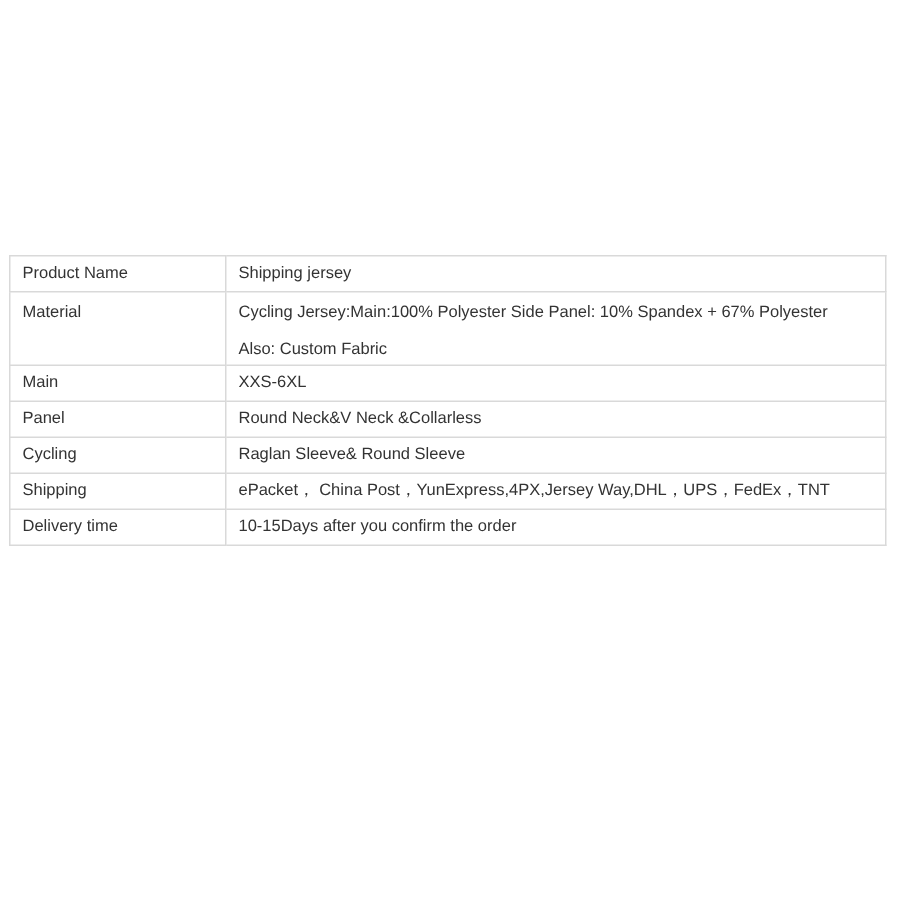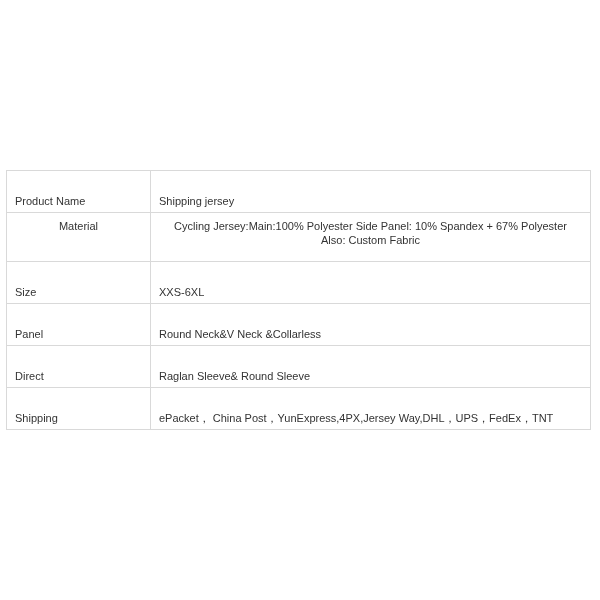"Product Name" .spec-table tr.row td { padding-top: 23px -> 4px }
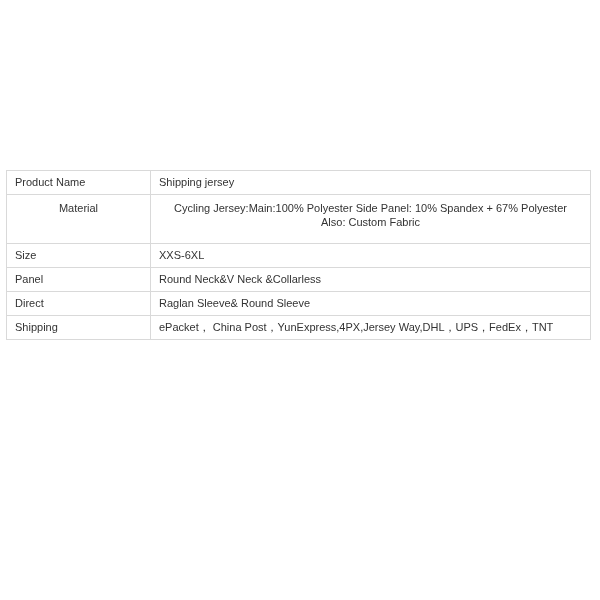"Material" .spec-table tr.row-tall td { text-align: center -> none }
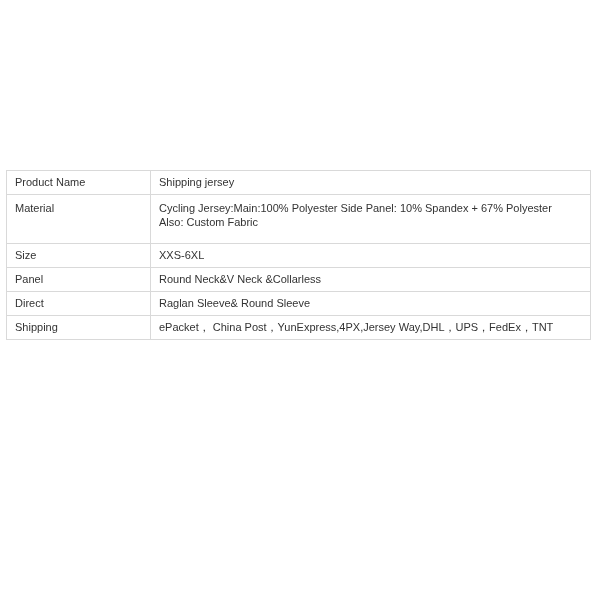"Also: Custom Fabric" .line2 { margin-top: none -> 11px }
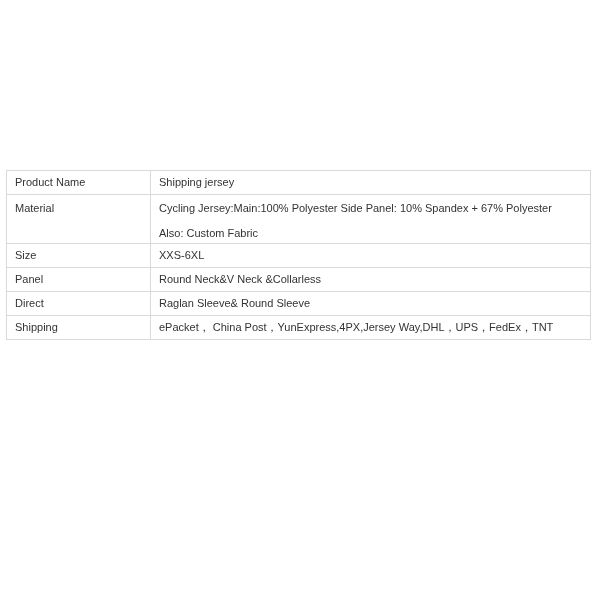"Size" td.label { text: Size -> Main }
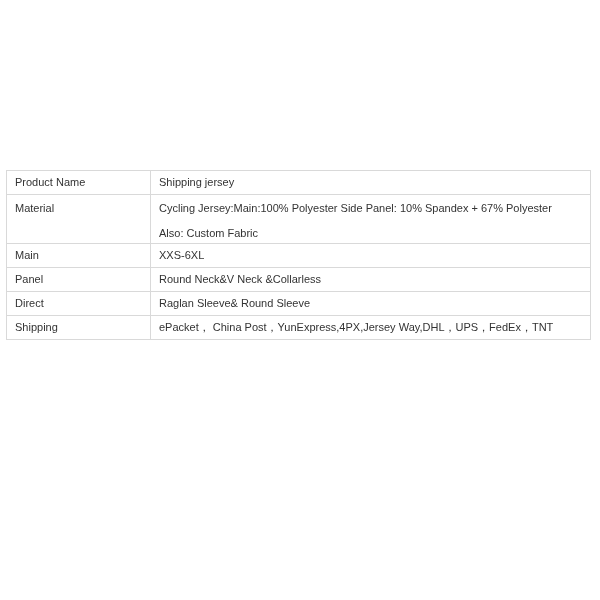"Direct" td.label { text: Direct -> Cycling }
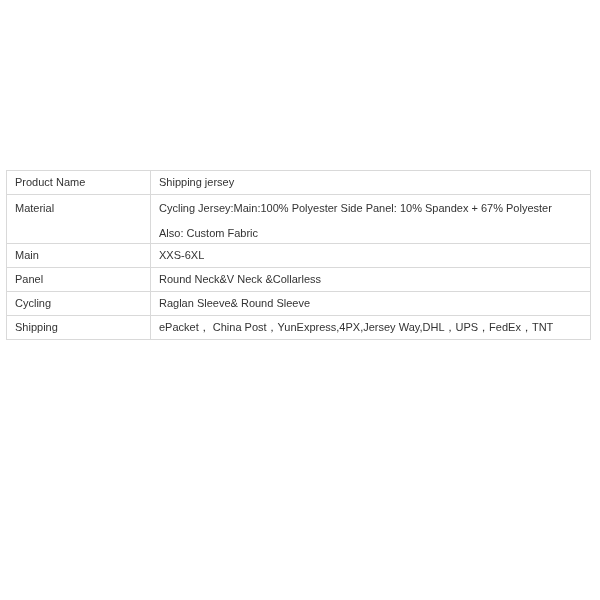"Delivery time" tr.row { html: none -> <tr> <td>Delivery time</td> <td>10-15Days after you confirm the order</td> </tr> }
